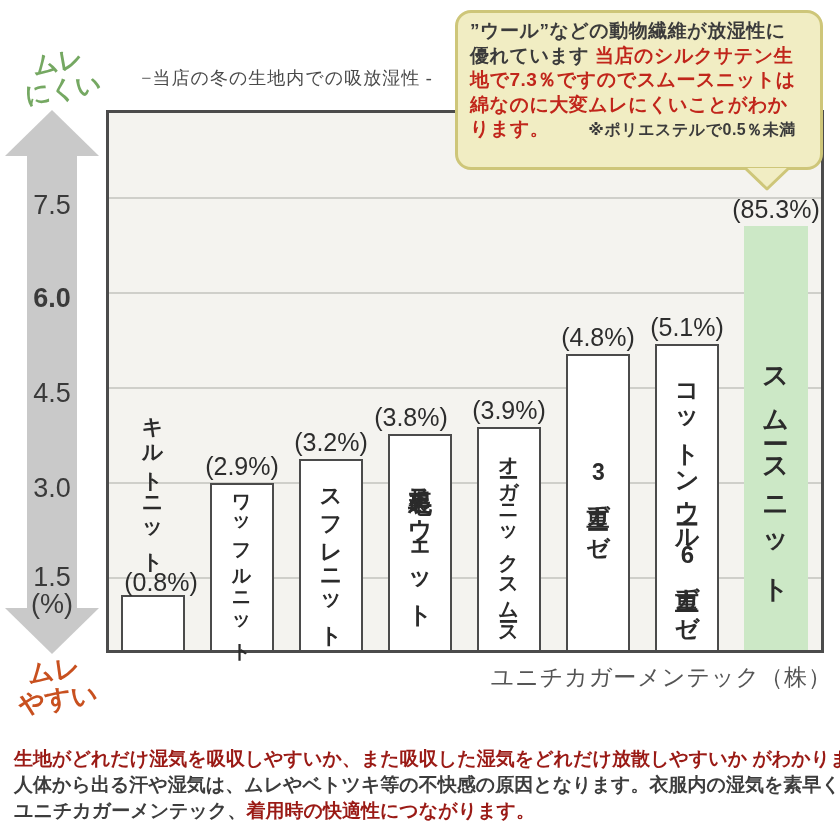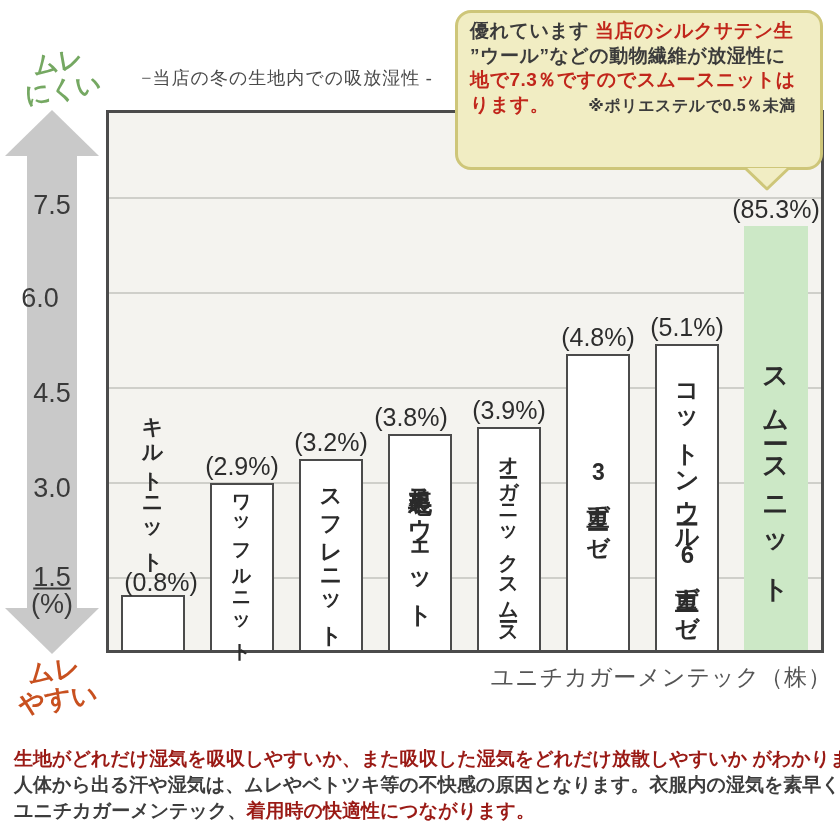"優れています 当店のシルクサテン生" div.line { order: before "”ウール”などの動物繊維が放湿性に" -> after "”ウール”などの動物繊維が放湿性に" }
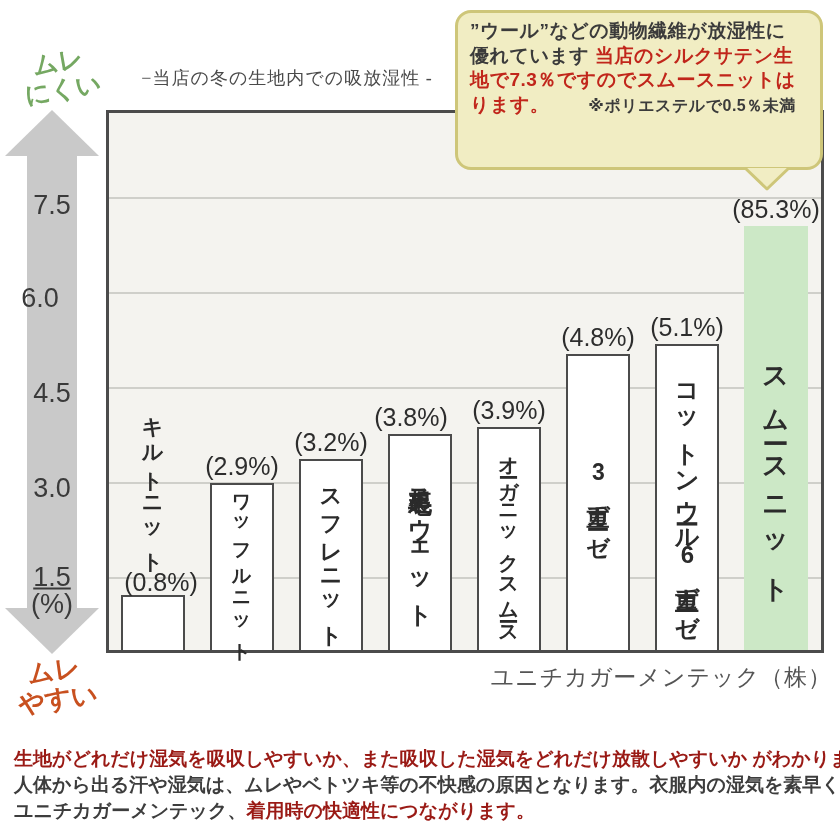"綿なのに大変ムレにくいことがわか" div.line { html: none -> <div><span>綿なのに大変ムレにくいことがわか</span></div> }
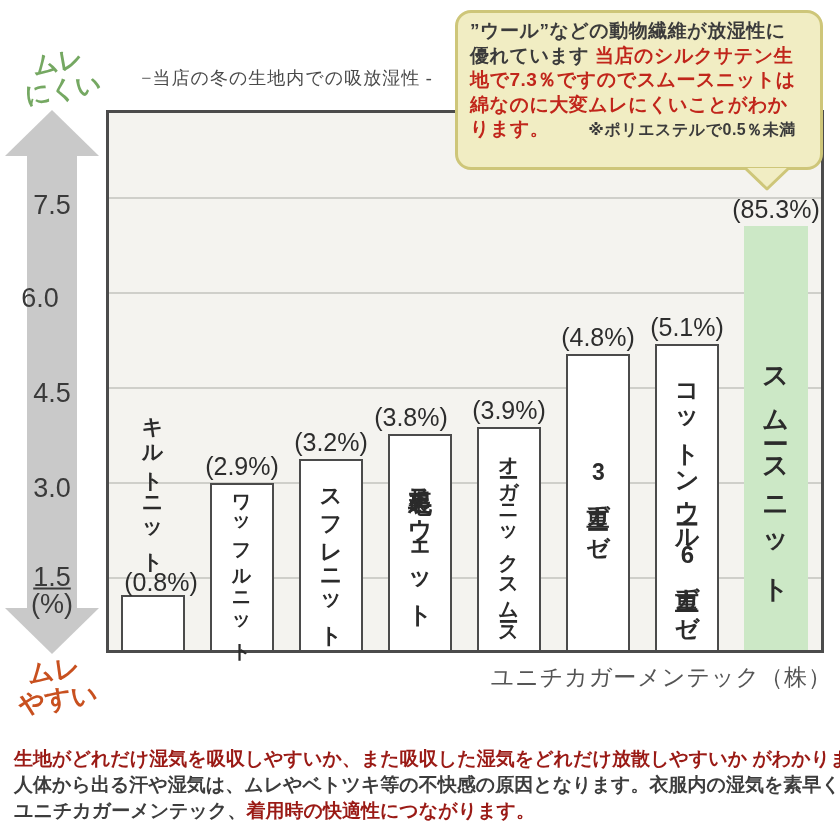"6.0" div.tick { font-weight: none -> bold; left: 40px -> 52px }
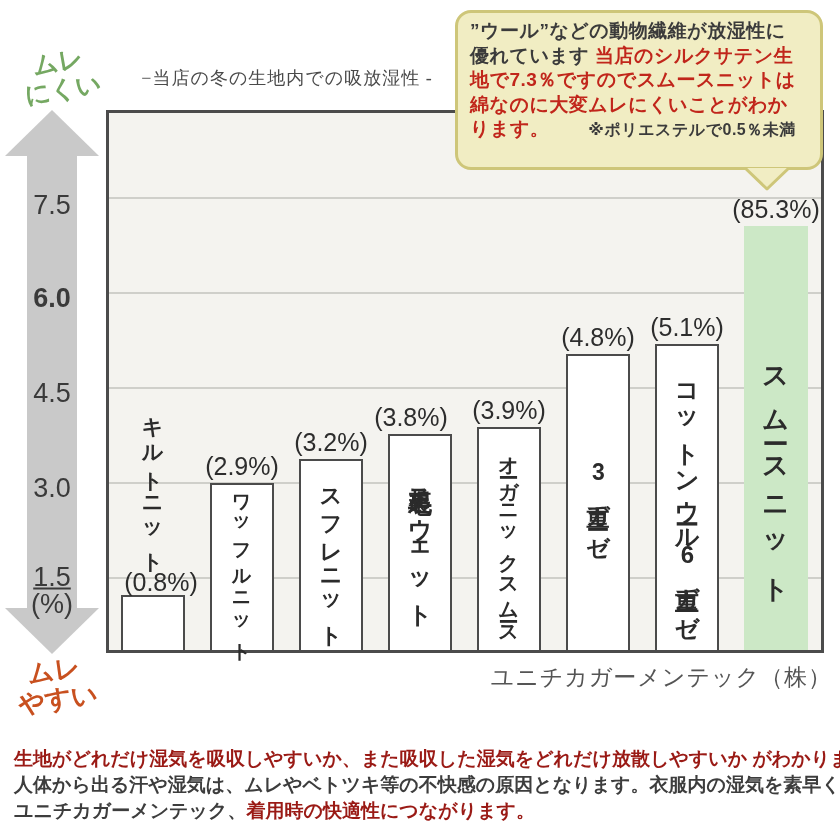"1.5" div.tick { text-decoration: underline -> none }
